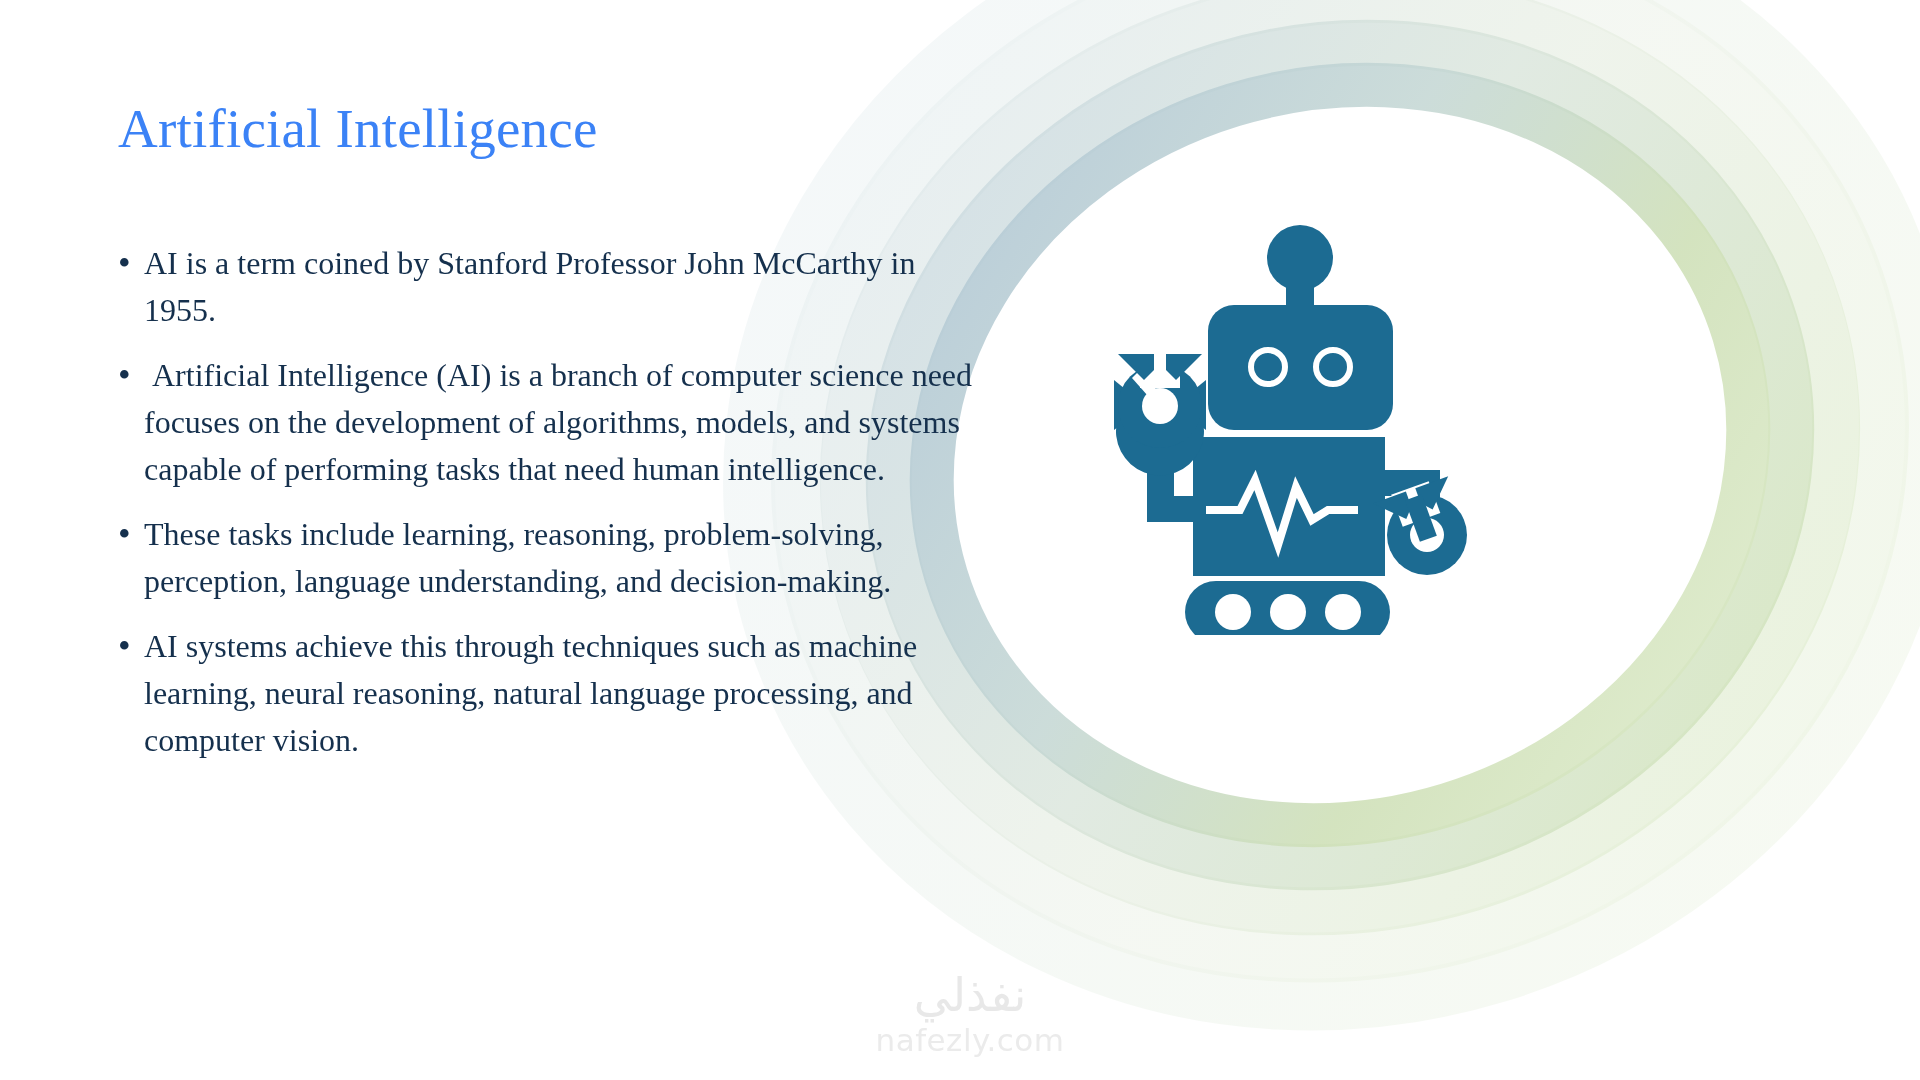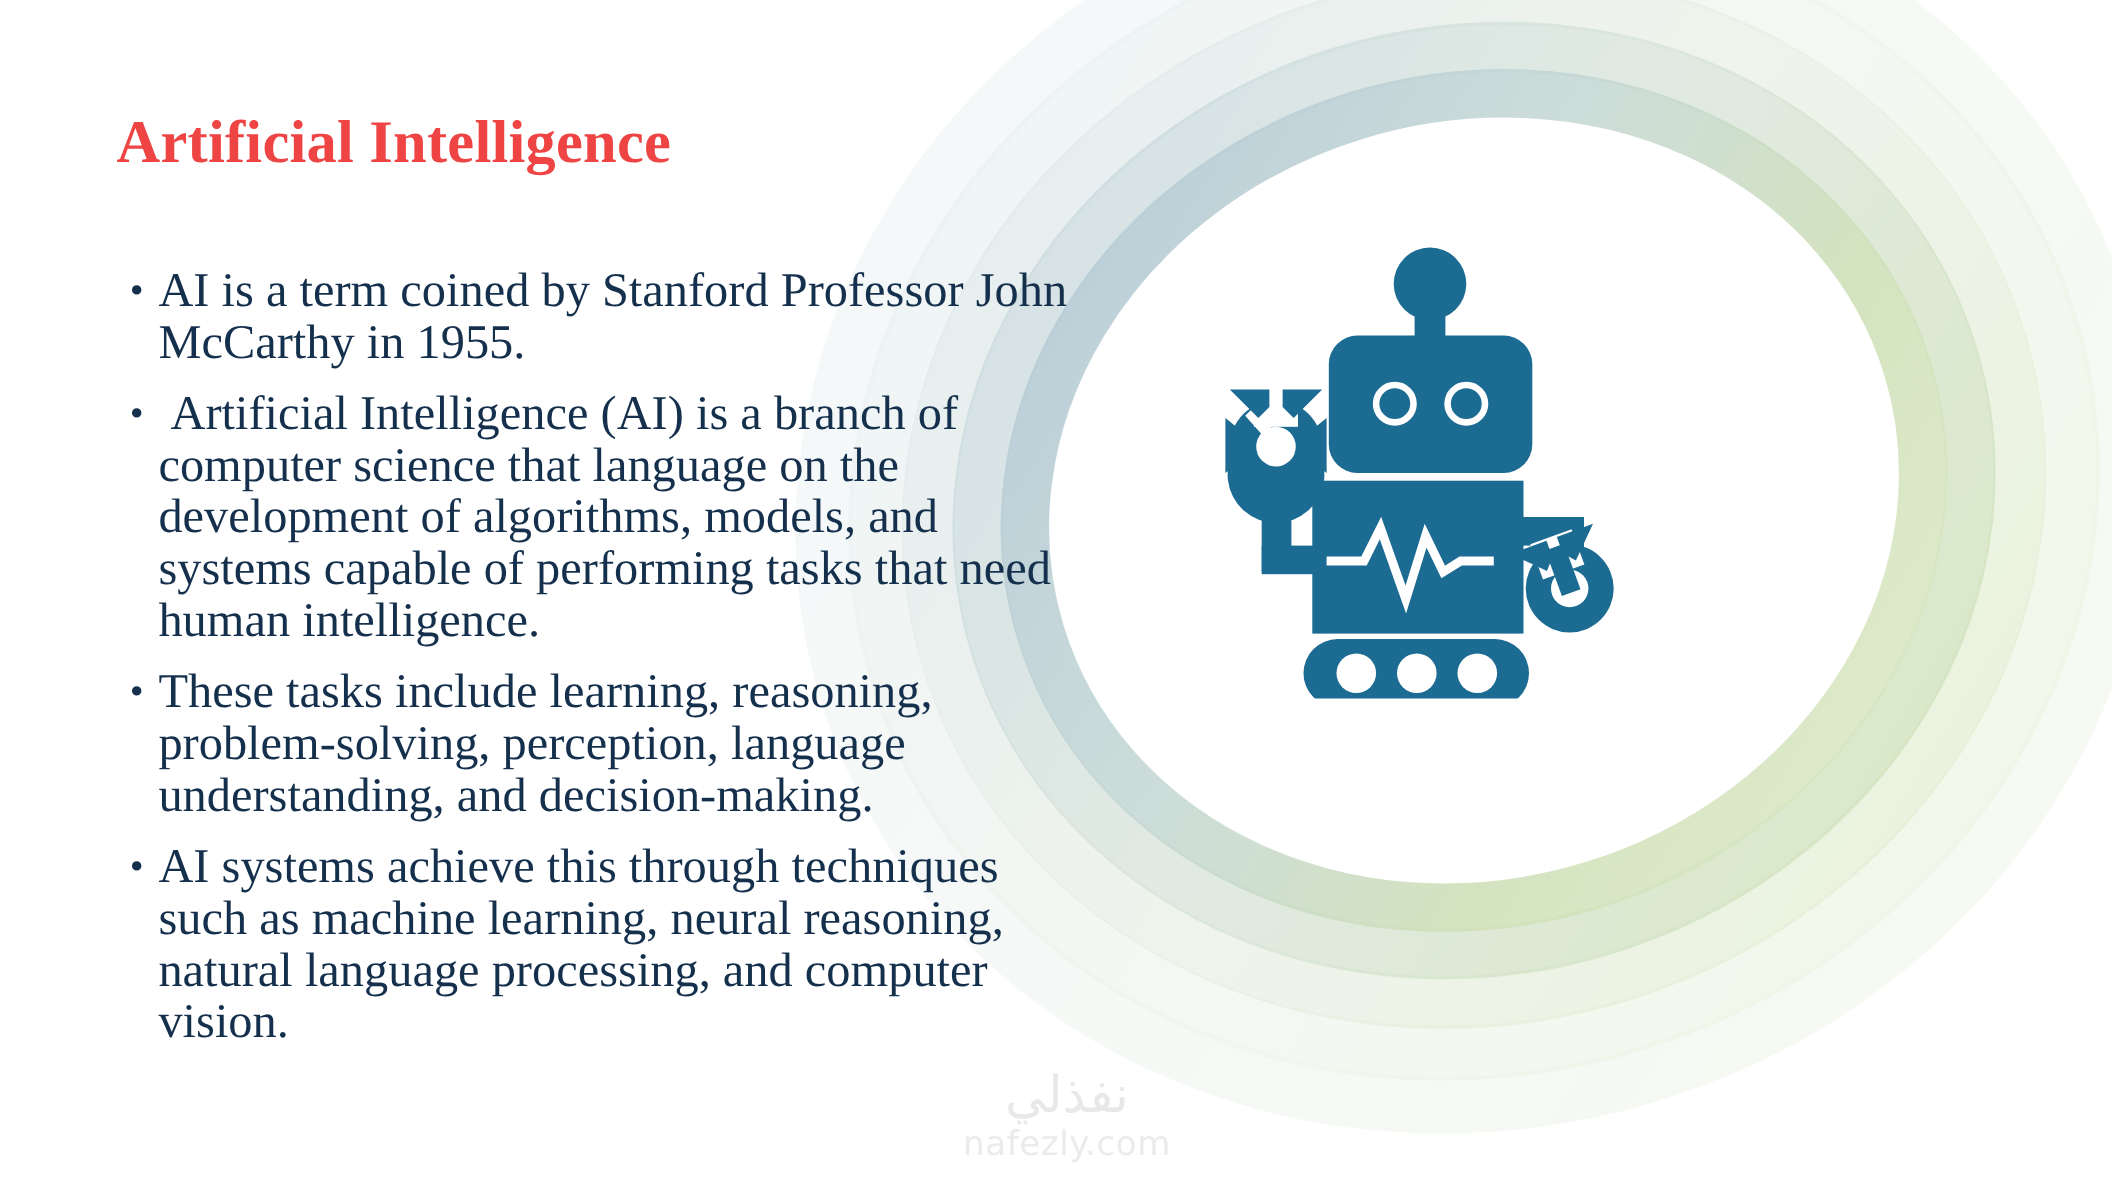"Artificial Intelligence" #title { color: #ef4444 -> #3b82f6; font-weight: 700 -> 400; left: 106px -> 118px }
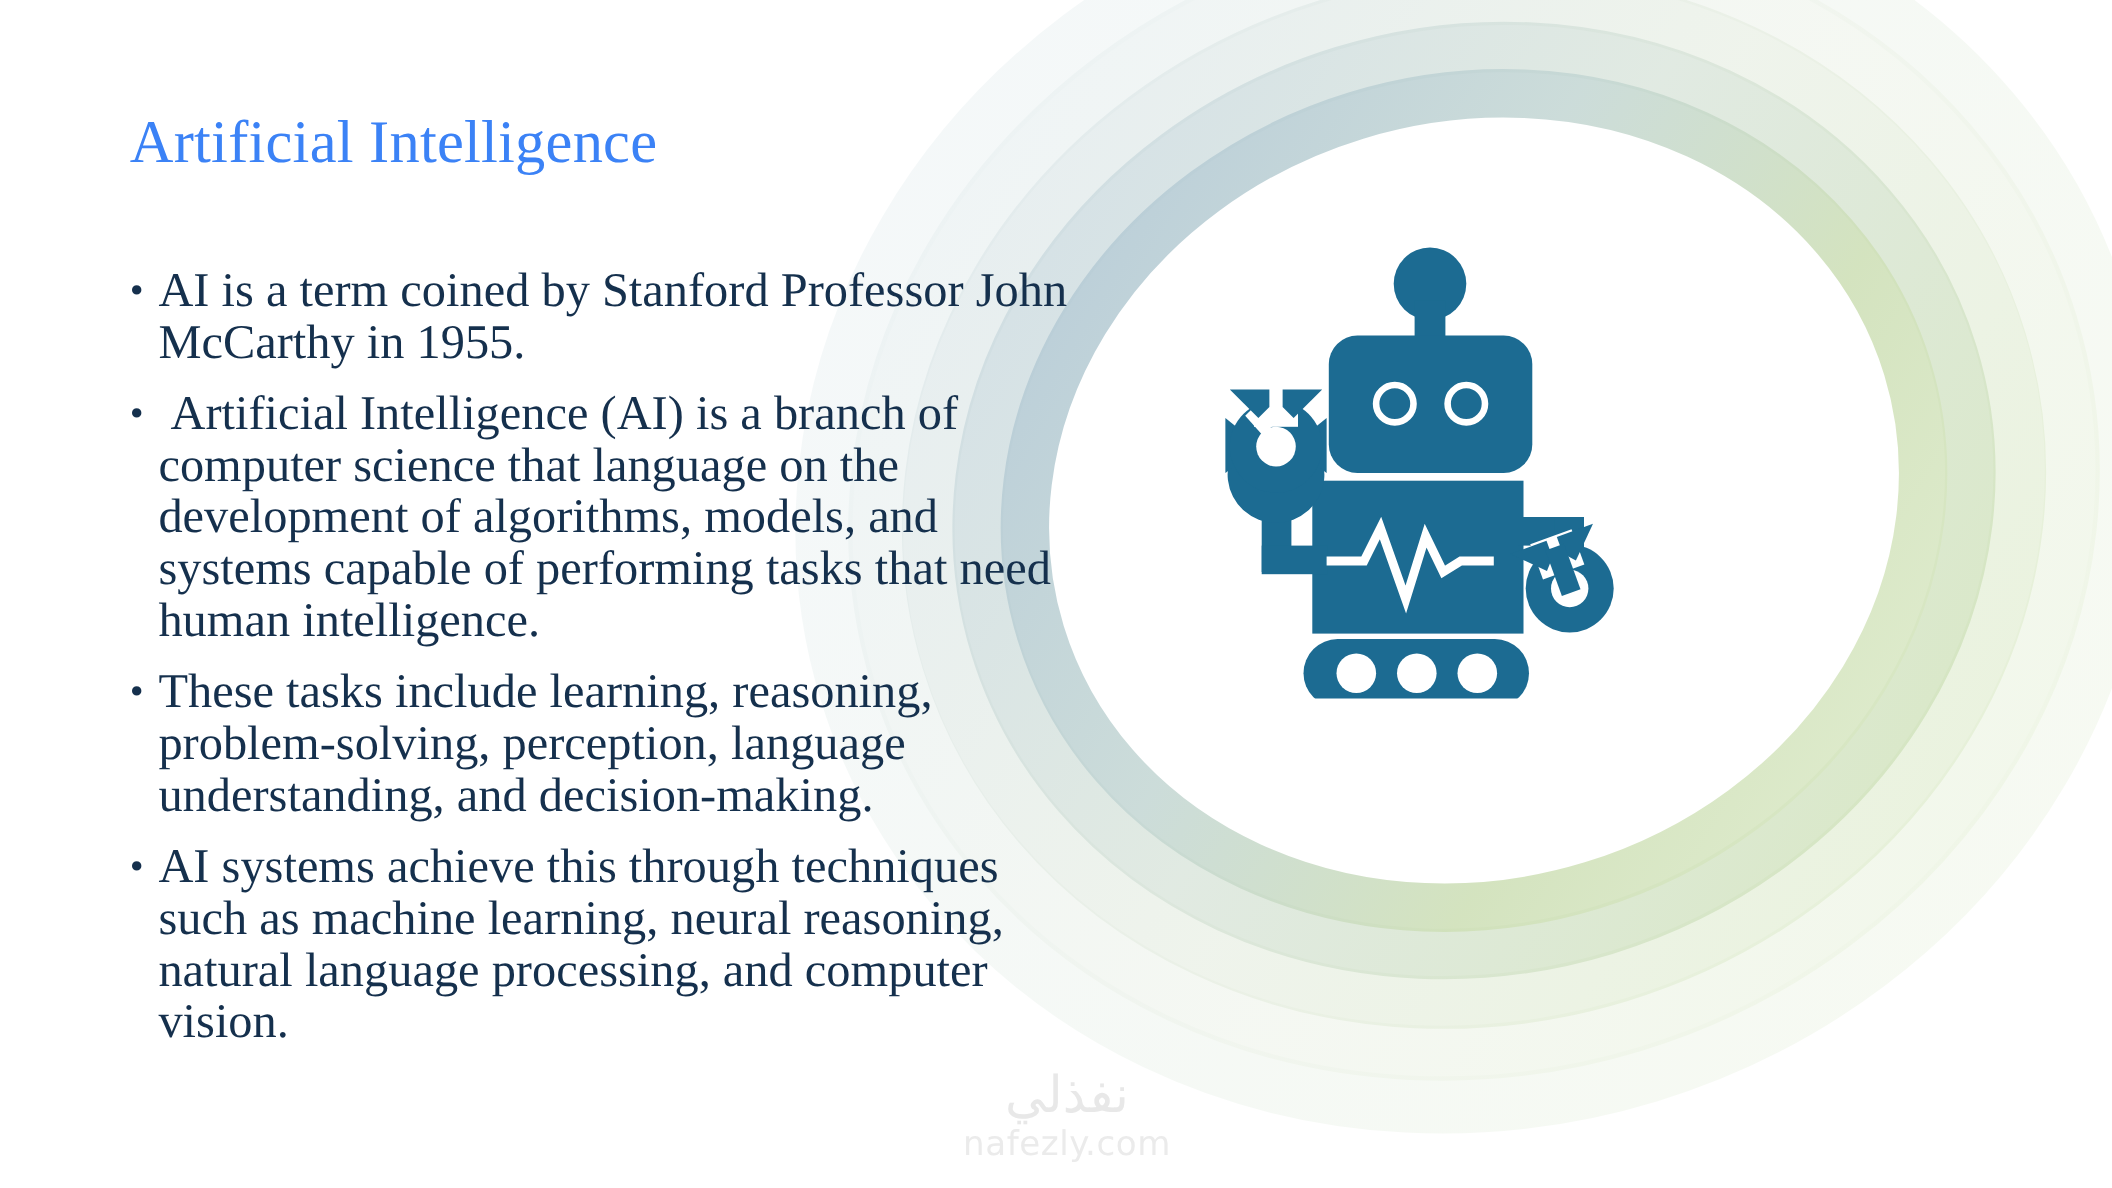"AI is a term coined" .bullet-text { font-size: 44px -> 32px }
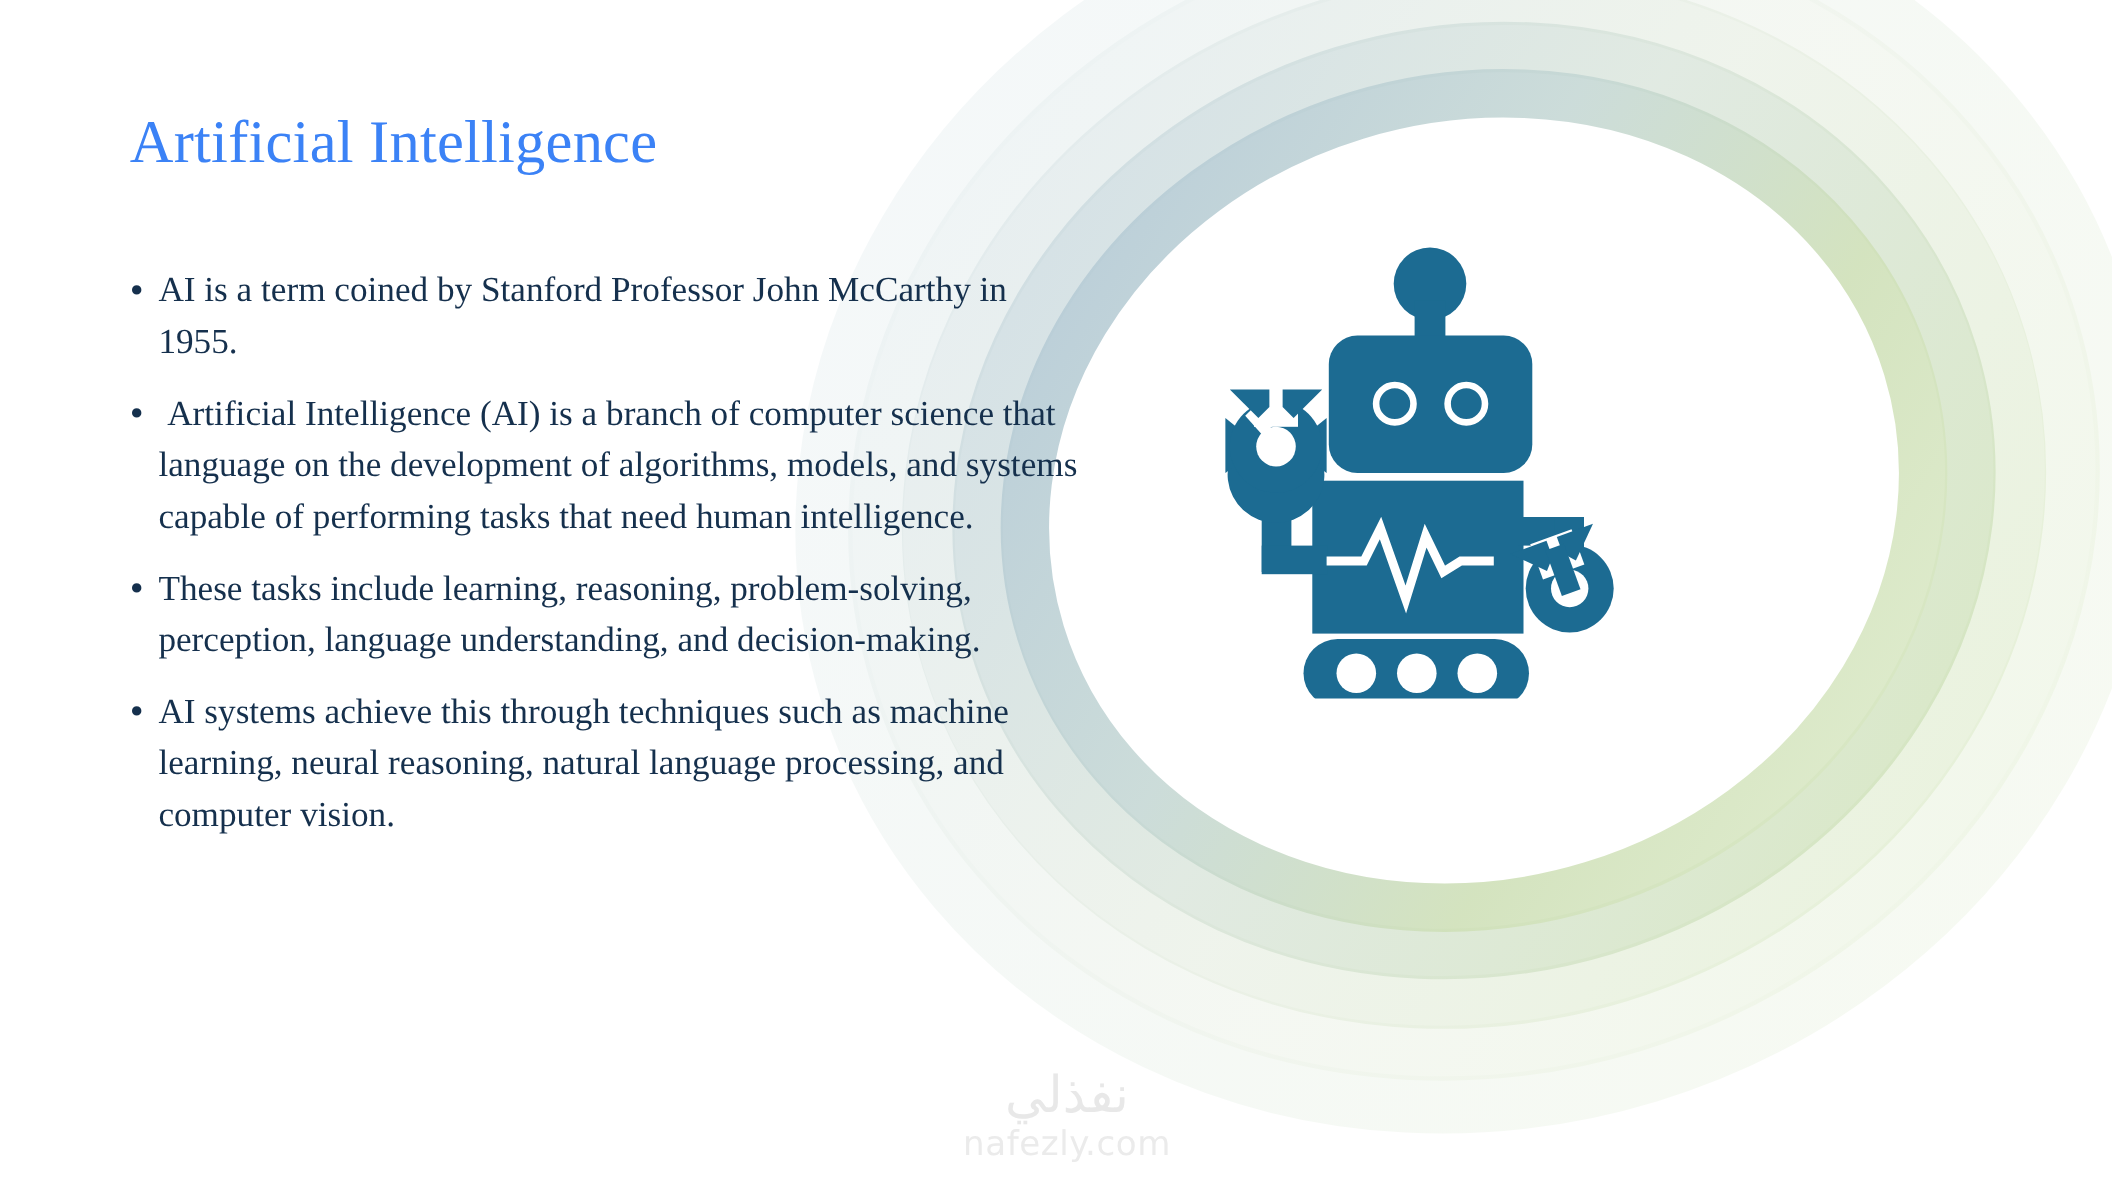"Artificial Intelligence (AI) is a" span.bullet-text { text: that language -> need focuses }
